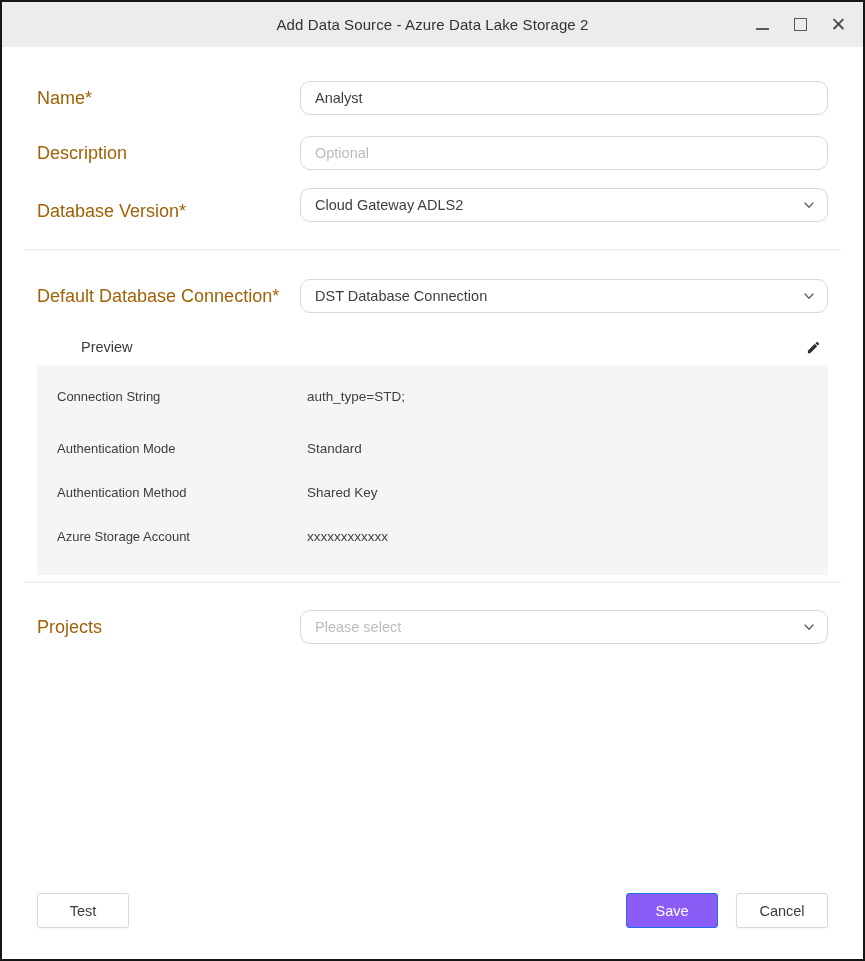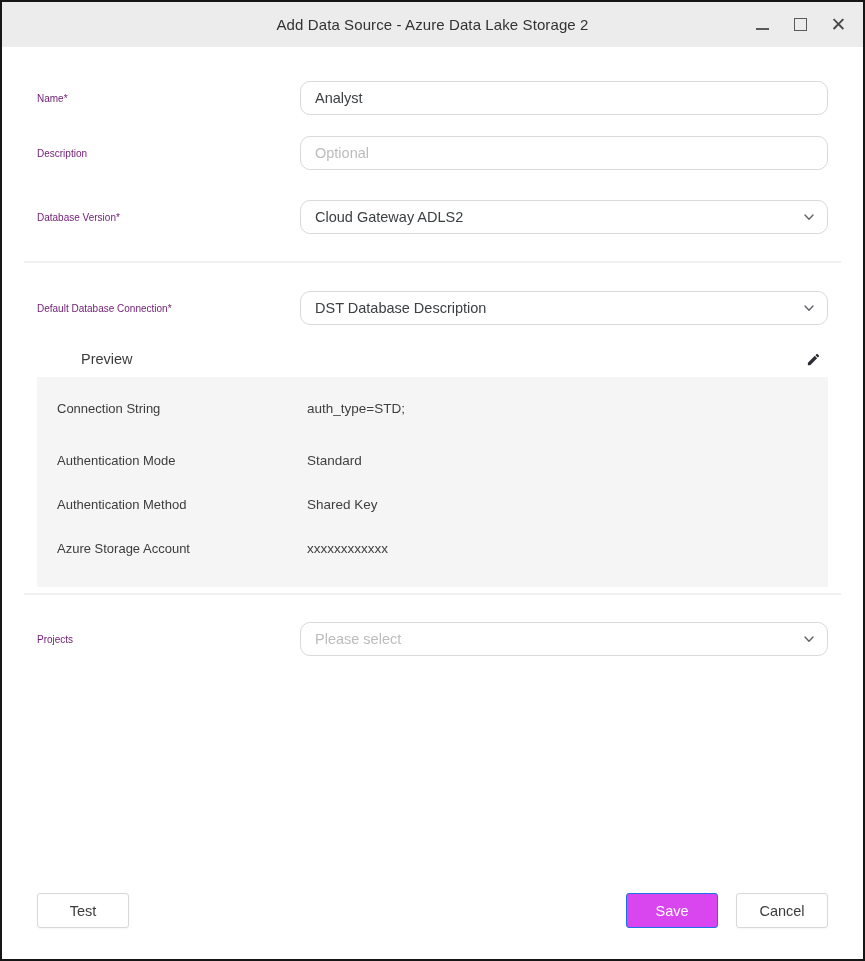"Name*" .form-label { color: #701a75 -> #a16207; font-size: 10px -> 18px }
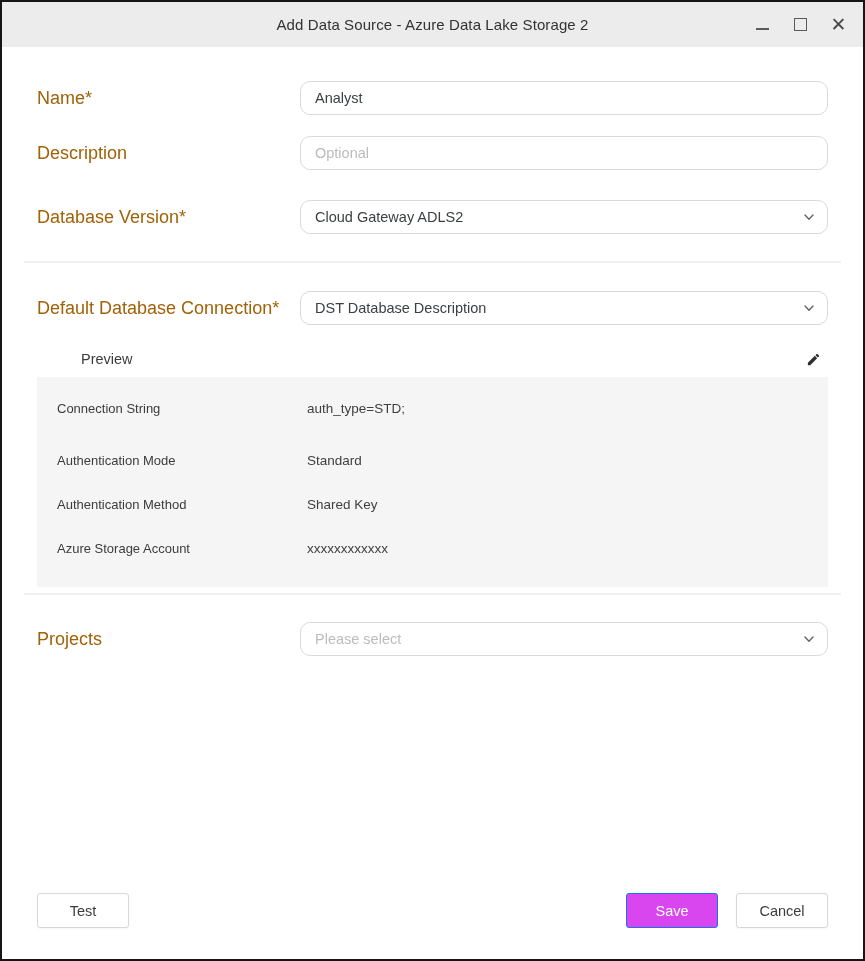"Database Version*" .row-dbversion { align-items: none -> flex-end; margin-top: 30px -> 18px }
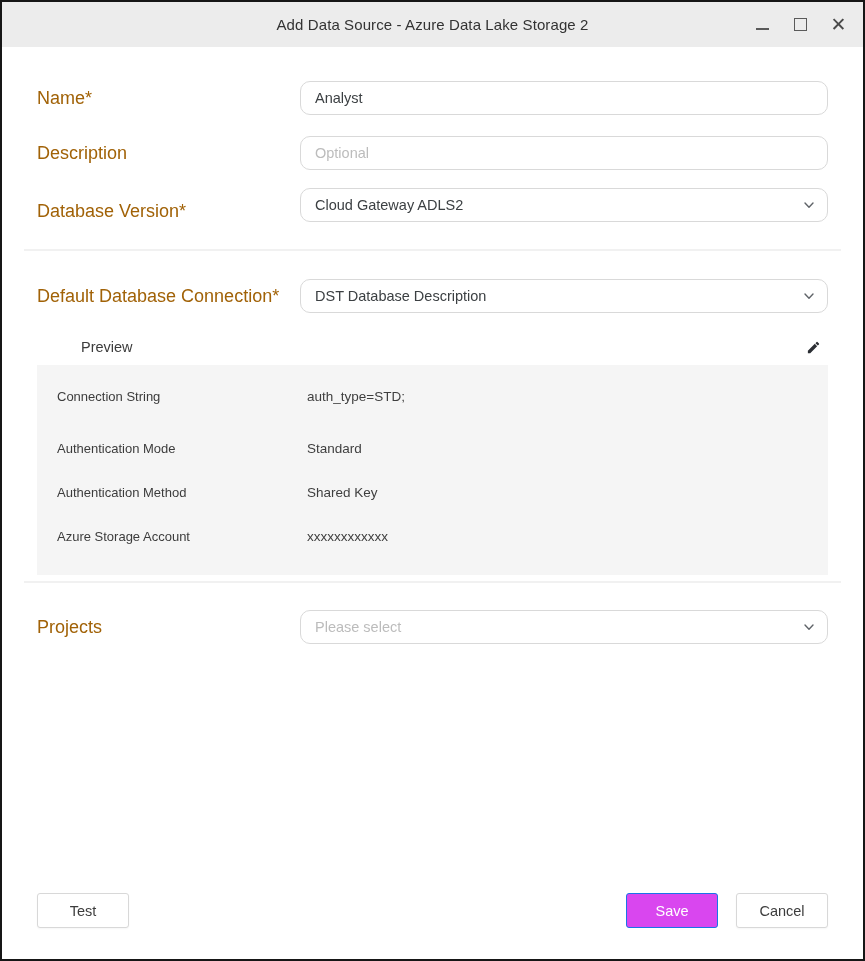"DST Database Description" span { text: Description -> Connection }
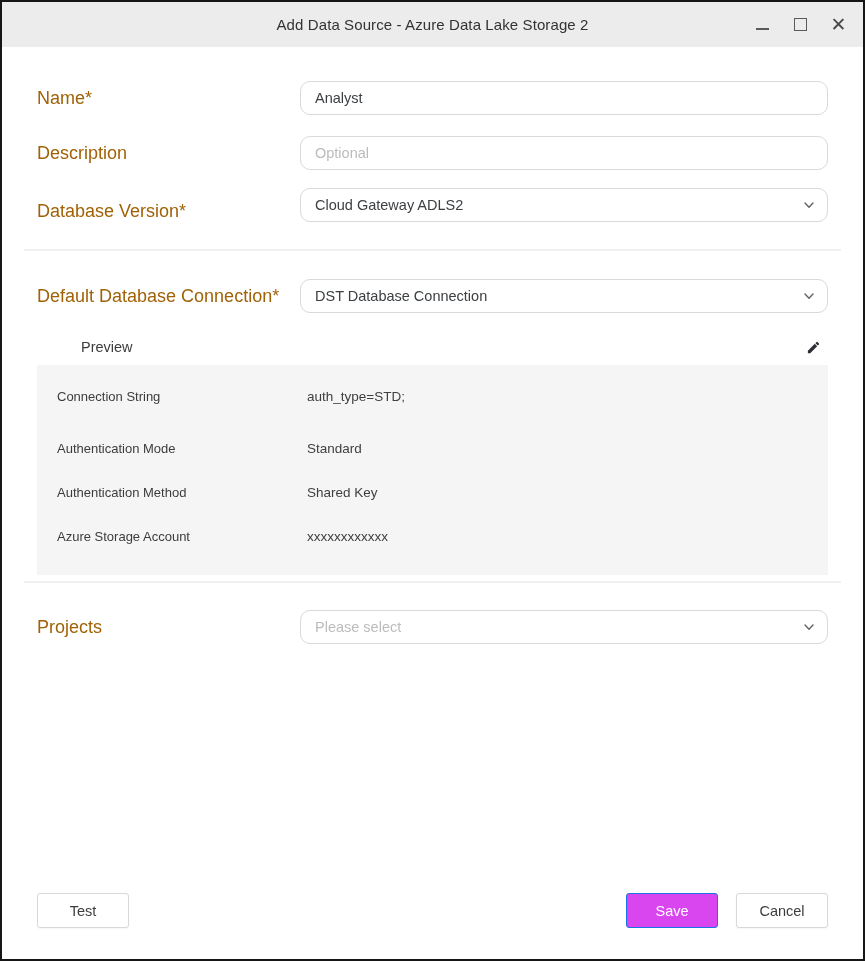"Save" .btn-primary { background: #d946ef -> #8b5cf6 }
